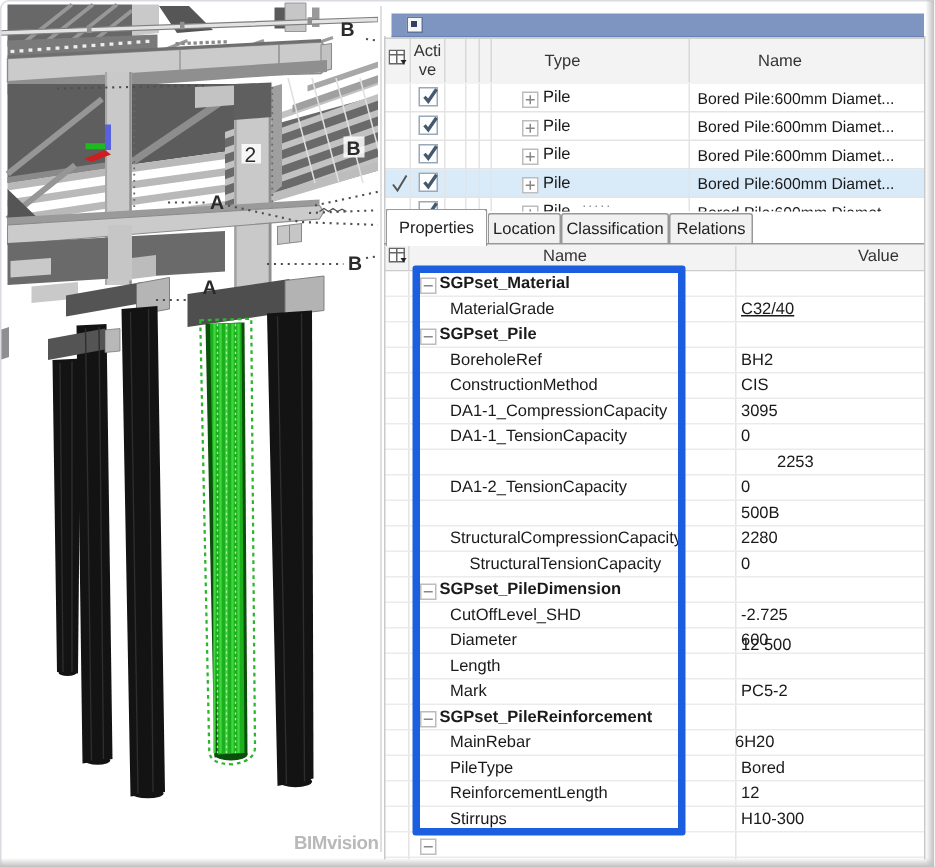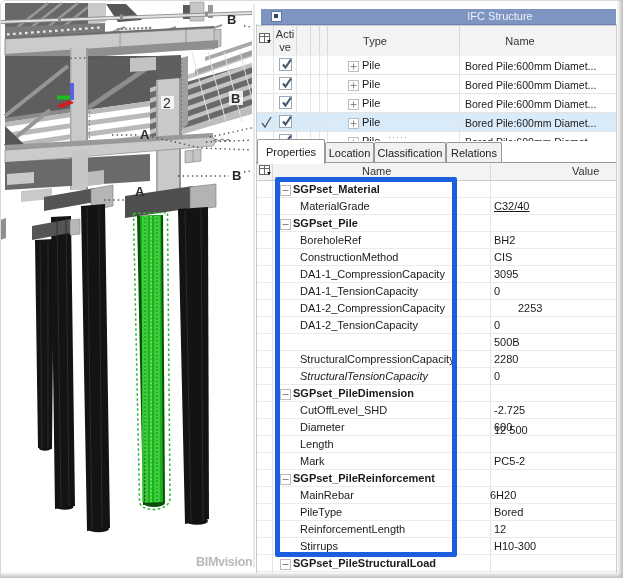"IFC Structure" div.abs { html: <div>IFC Structure</div> -> none }
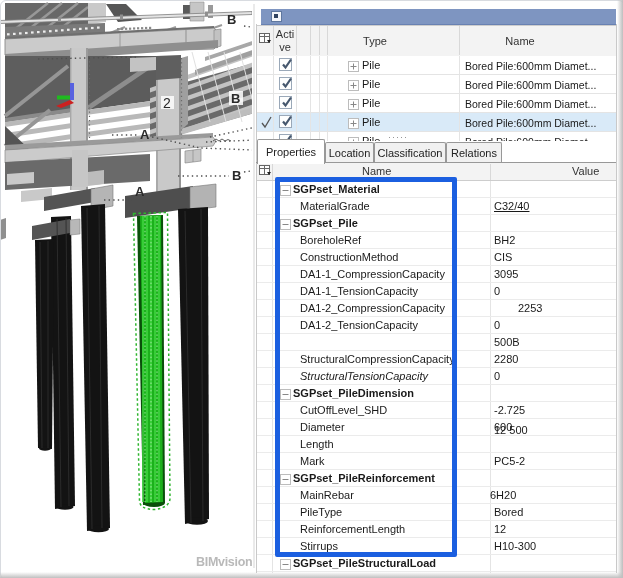"DA1-2_CompressionCapacity" div.abs { html: <div>DA1-2_CompressionCapacity</div> -> none }
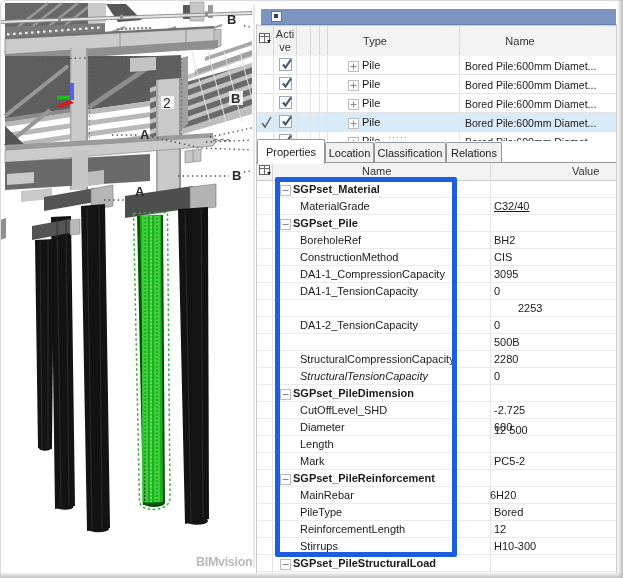"StructuralTensionCapacity" div.abs { font-style: italic -> none; left: 44px -> 57px }
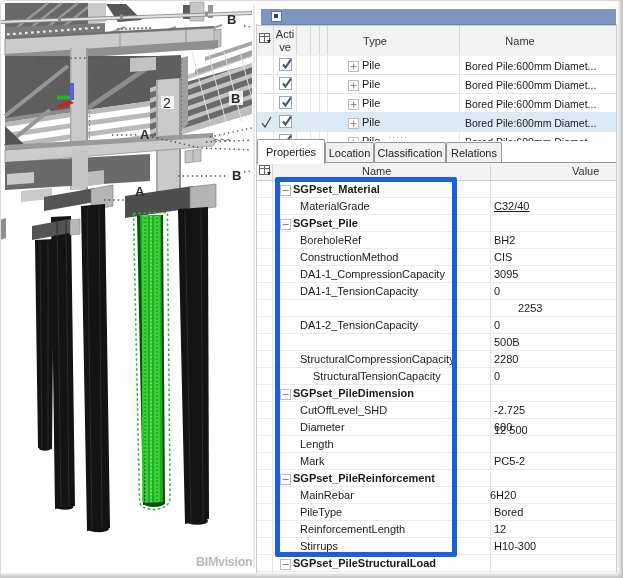"SGPset_PileStructuralLoad" div.abs { html: <div>SGPset_PileStructuralLoad</div> -> none }
